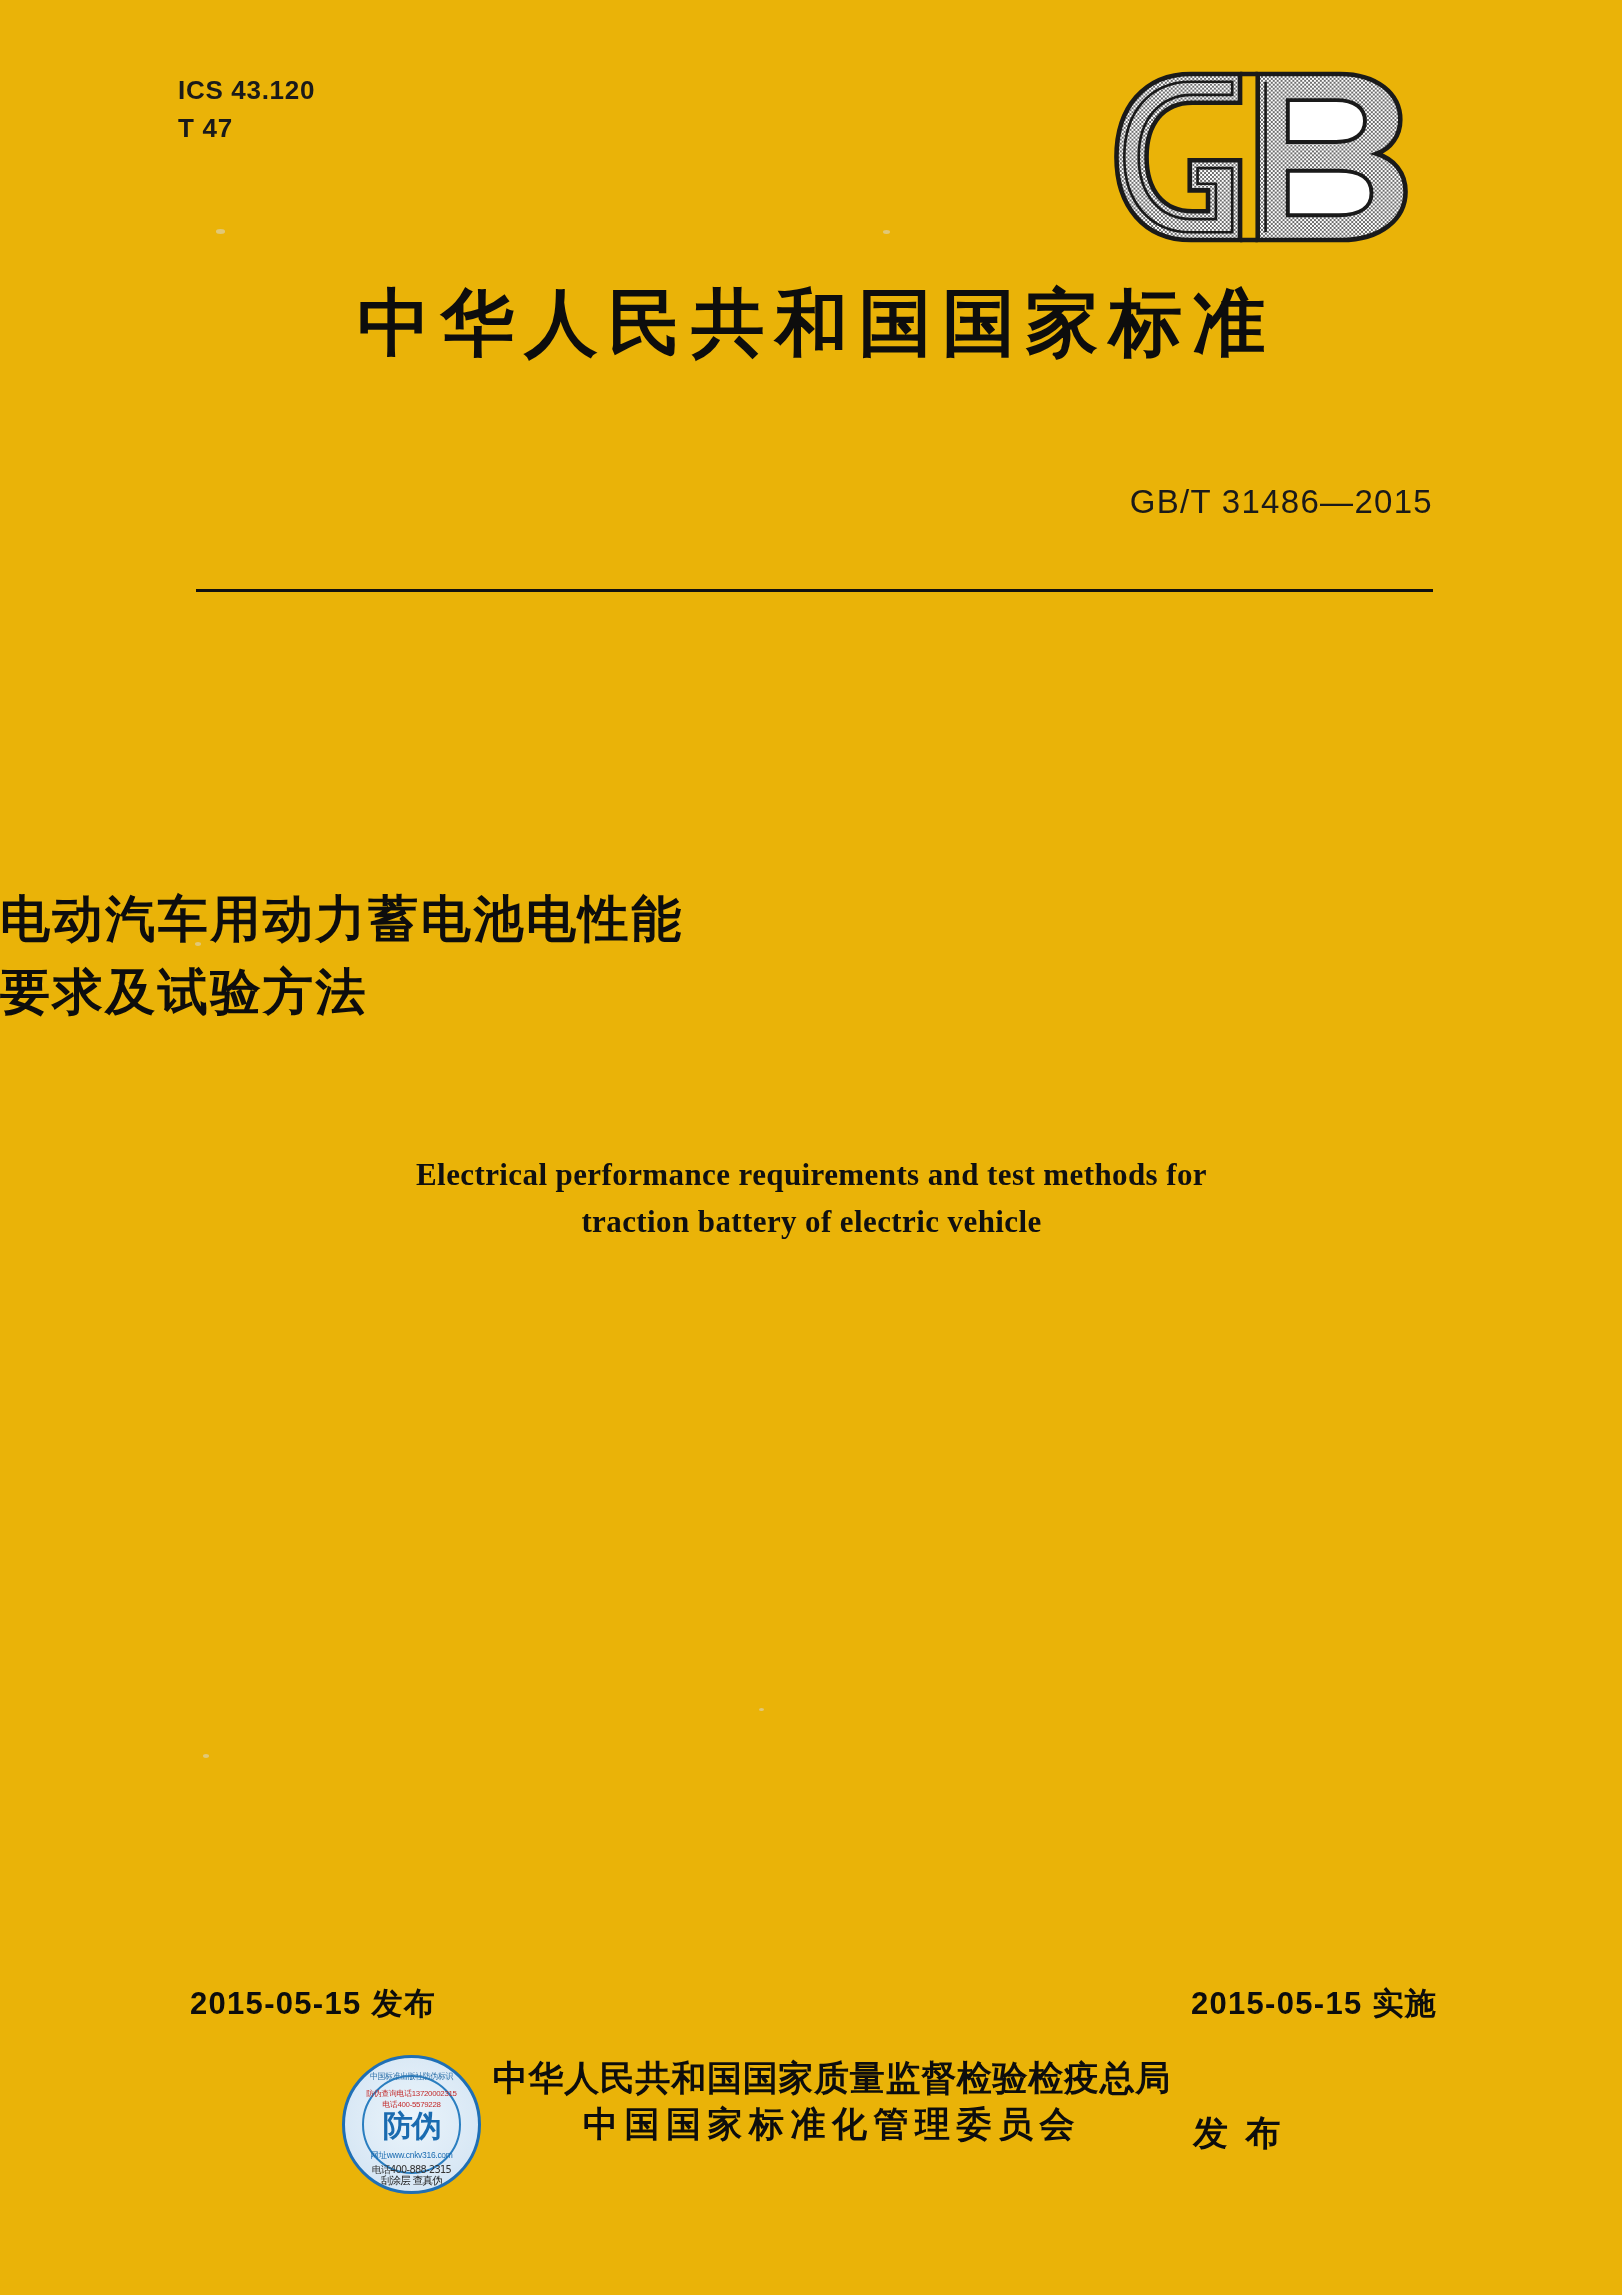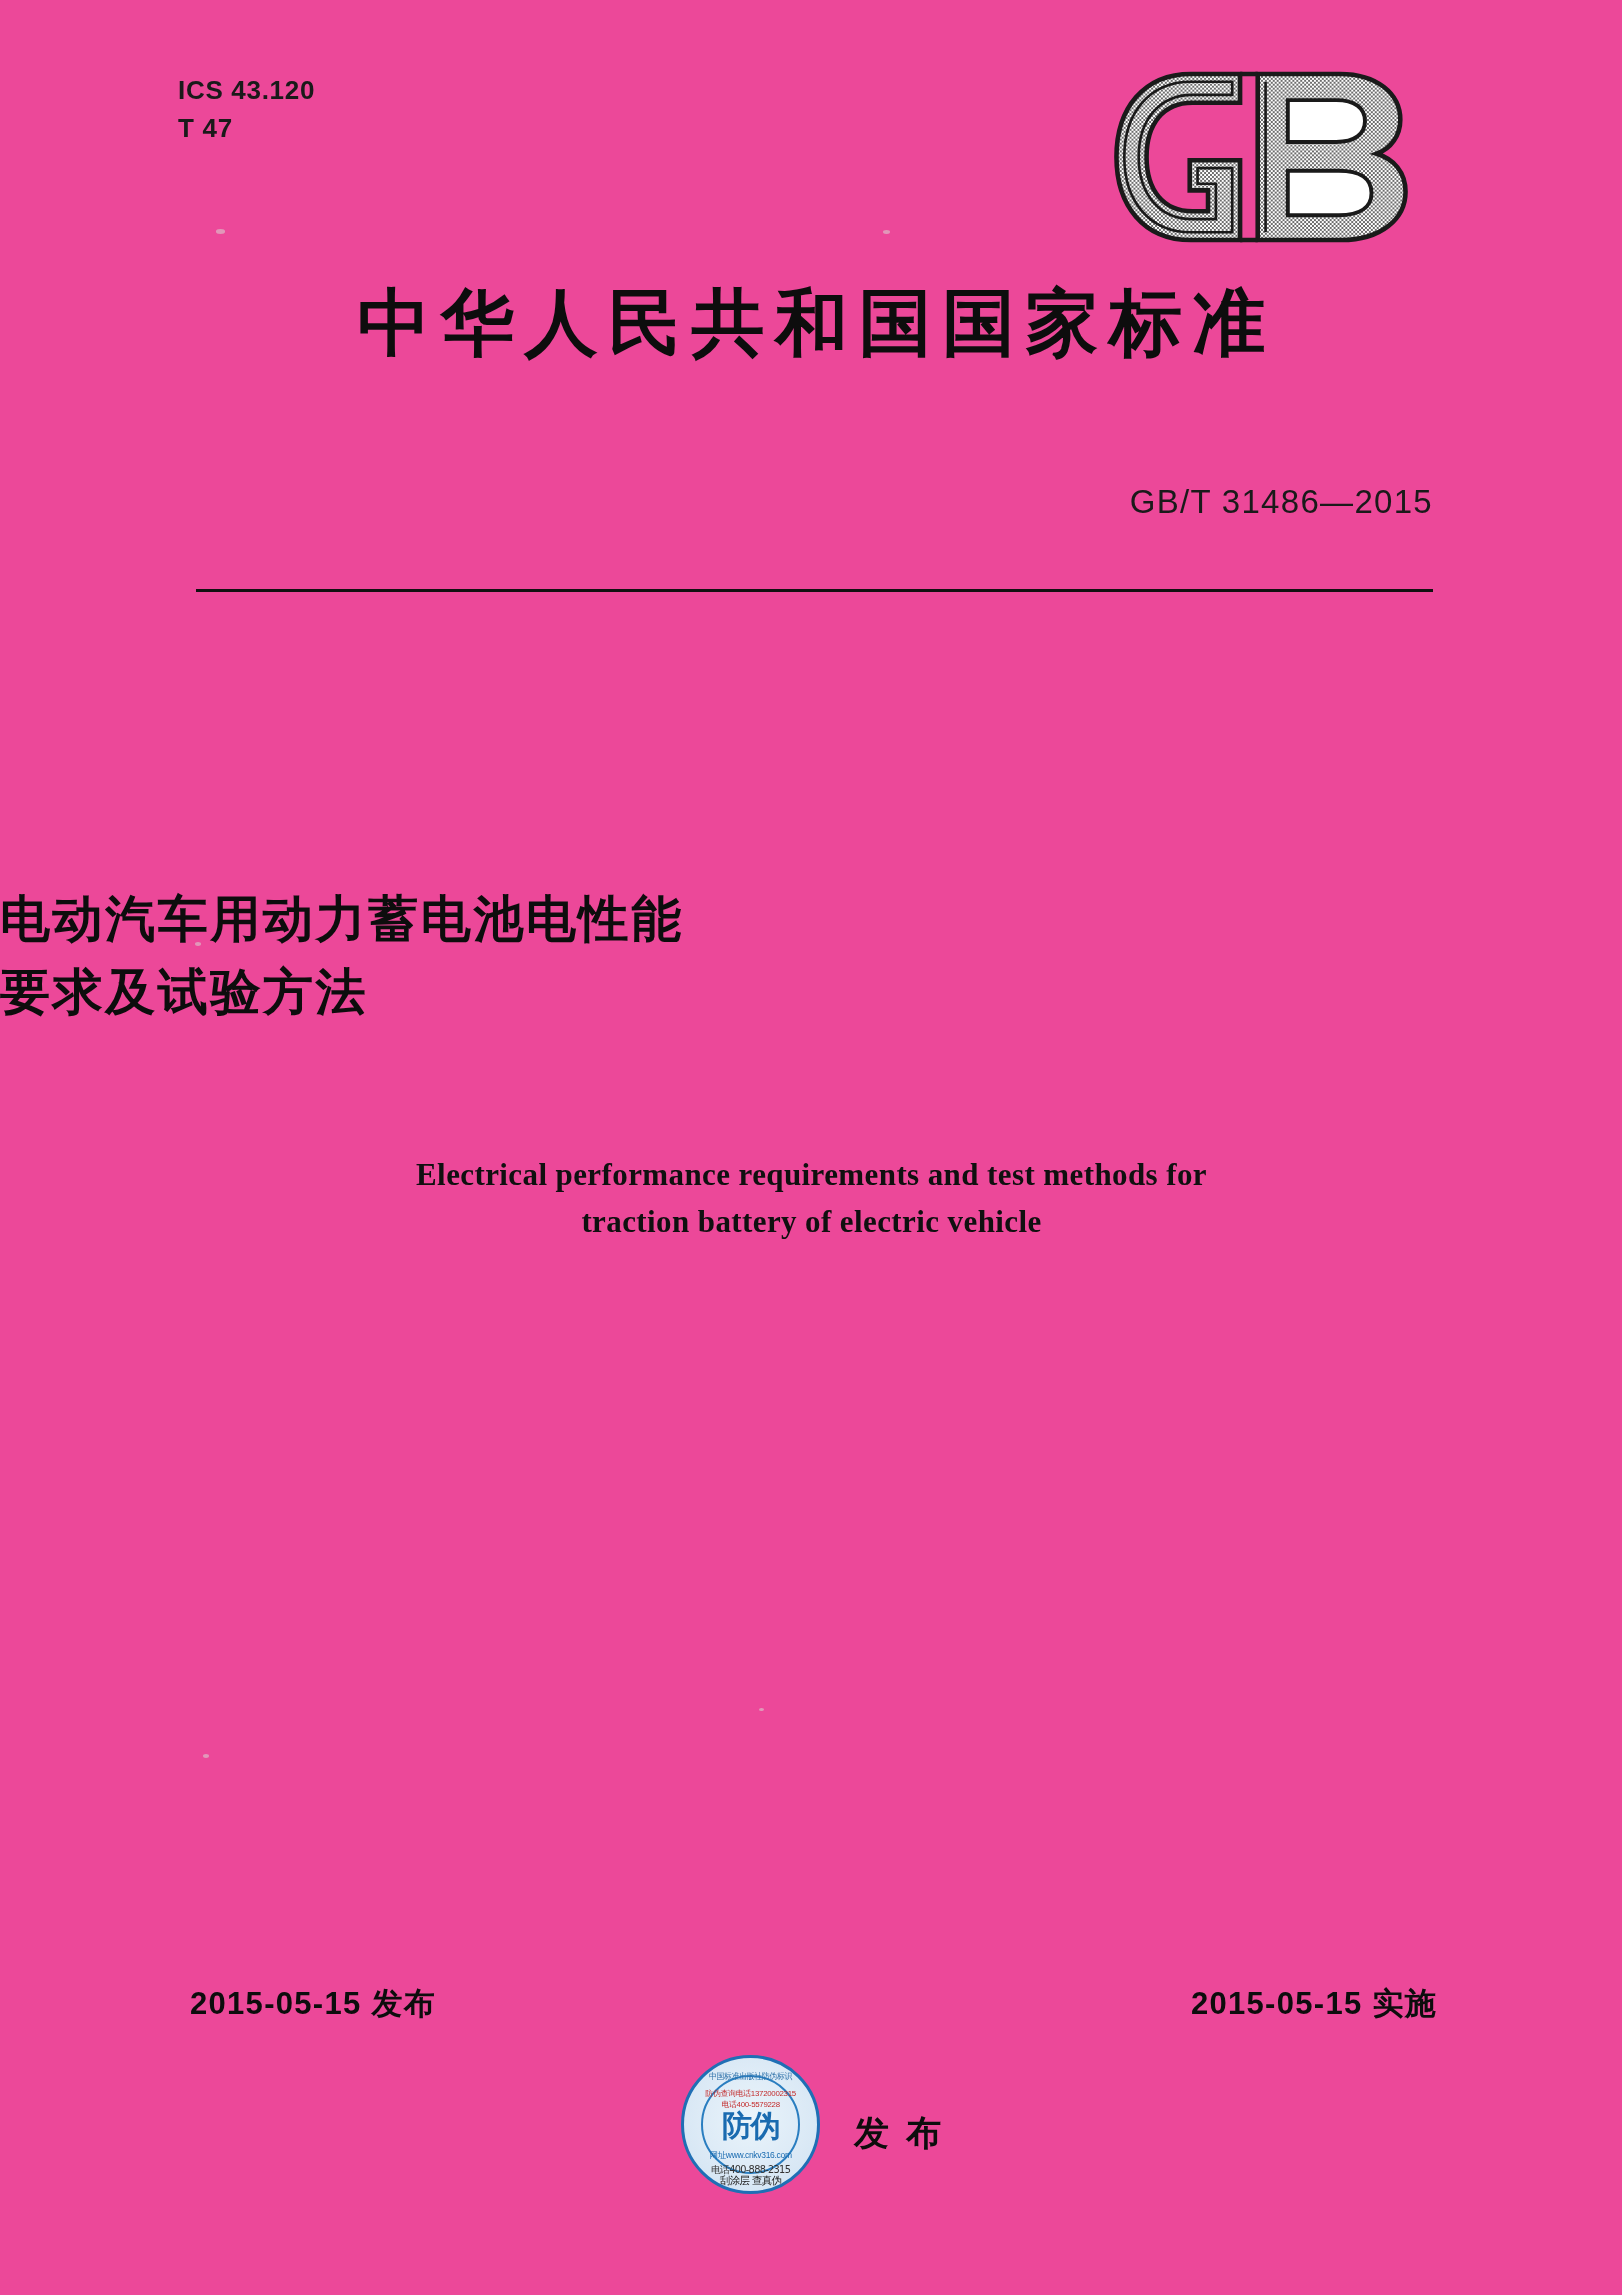"ICS 43.120" .page { background: #ec4899 -> #eab308 }
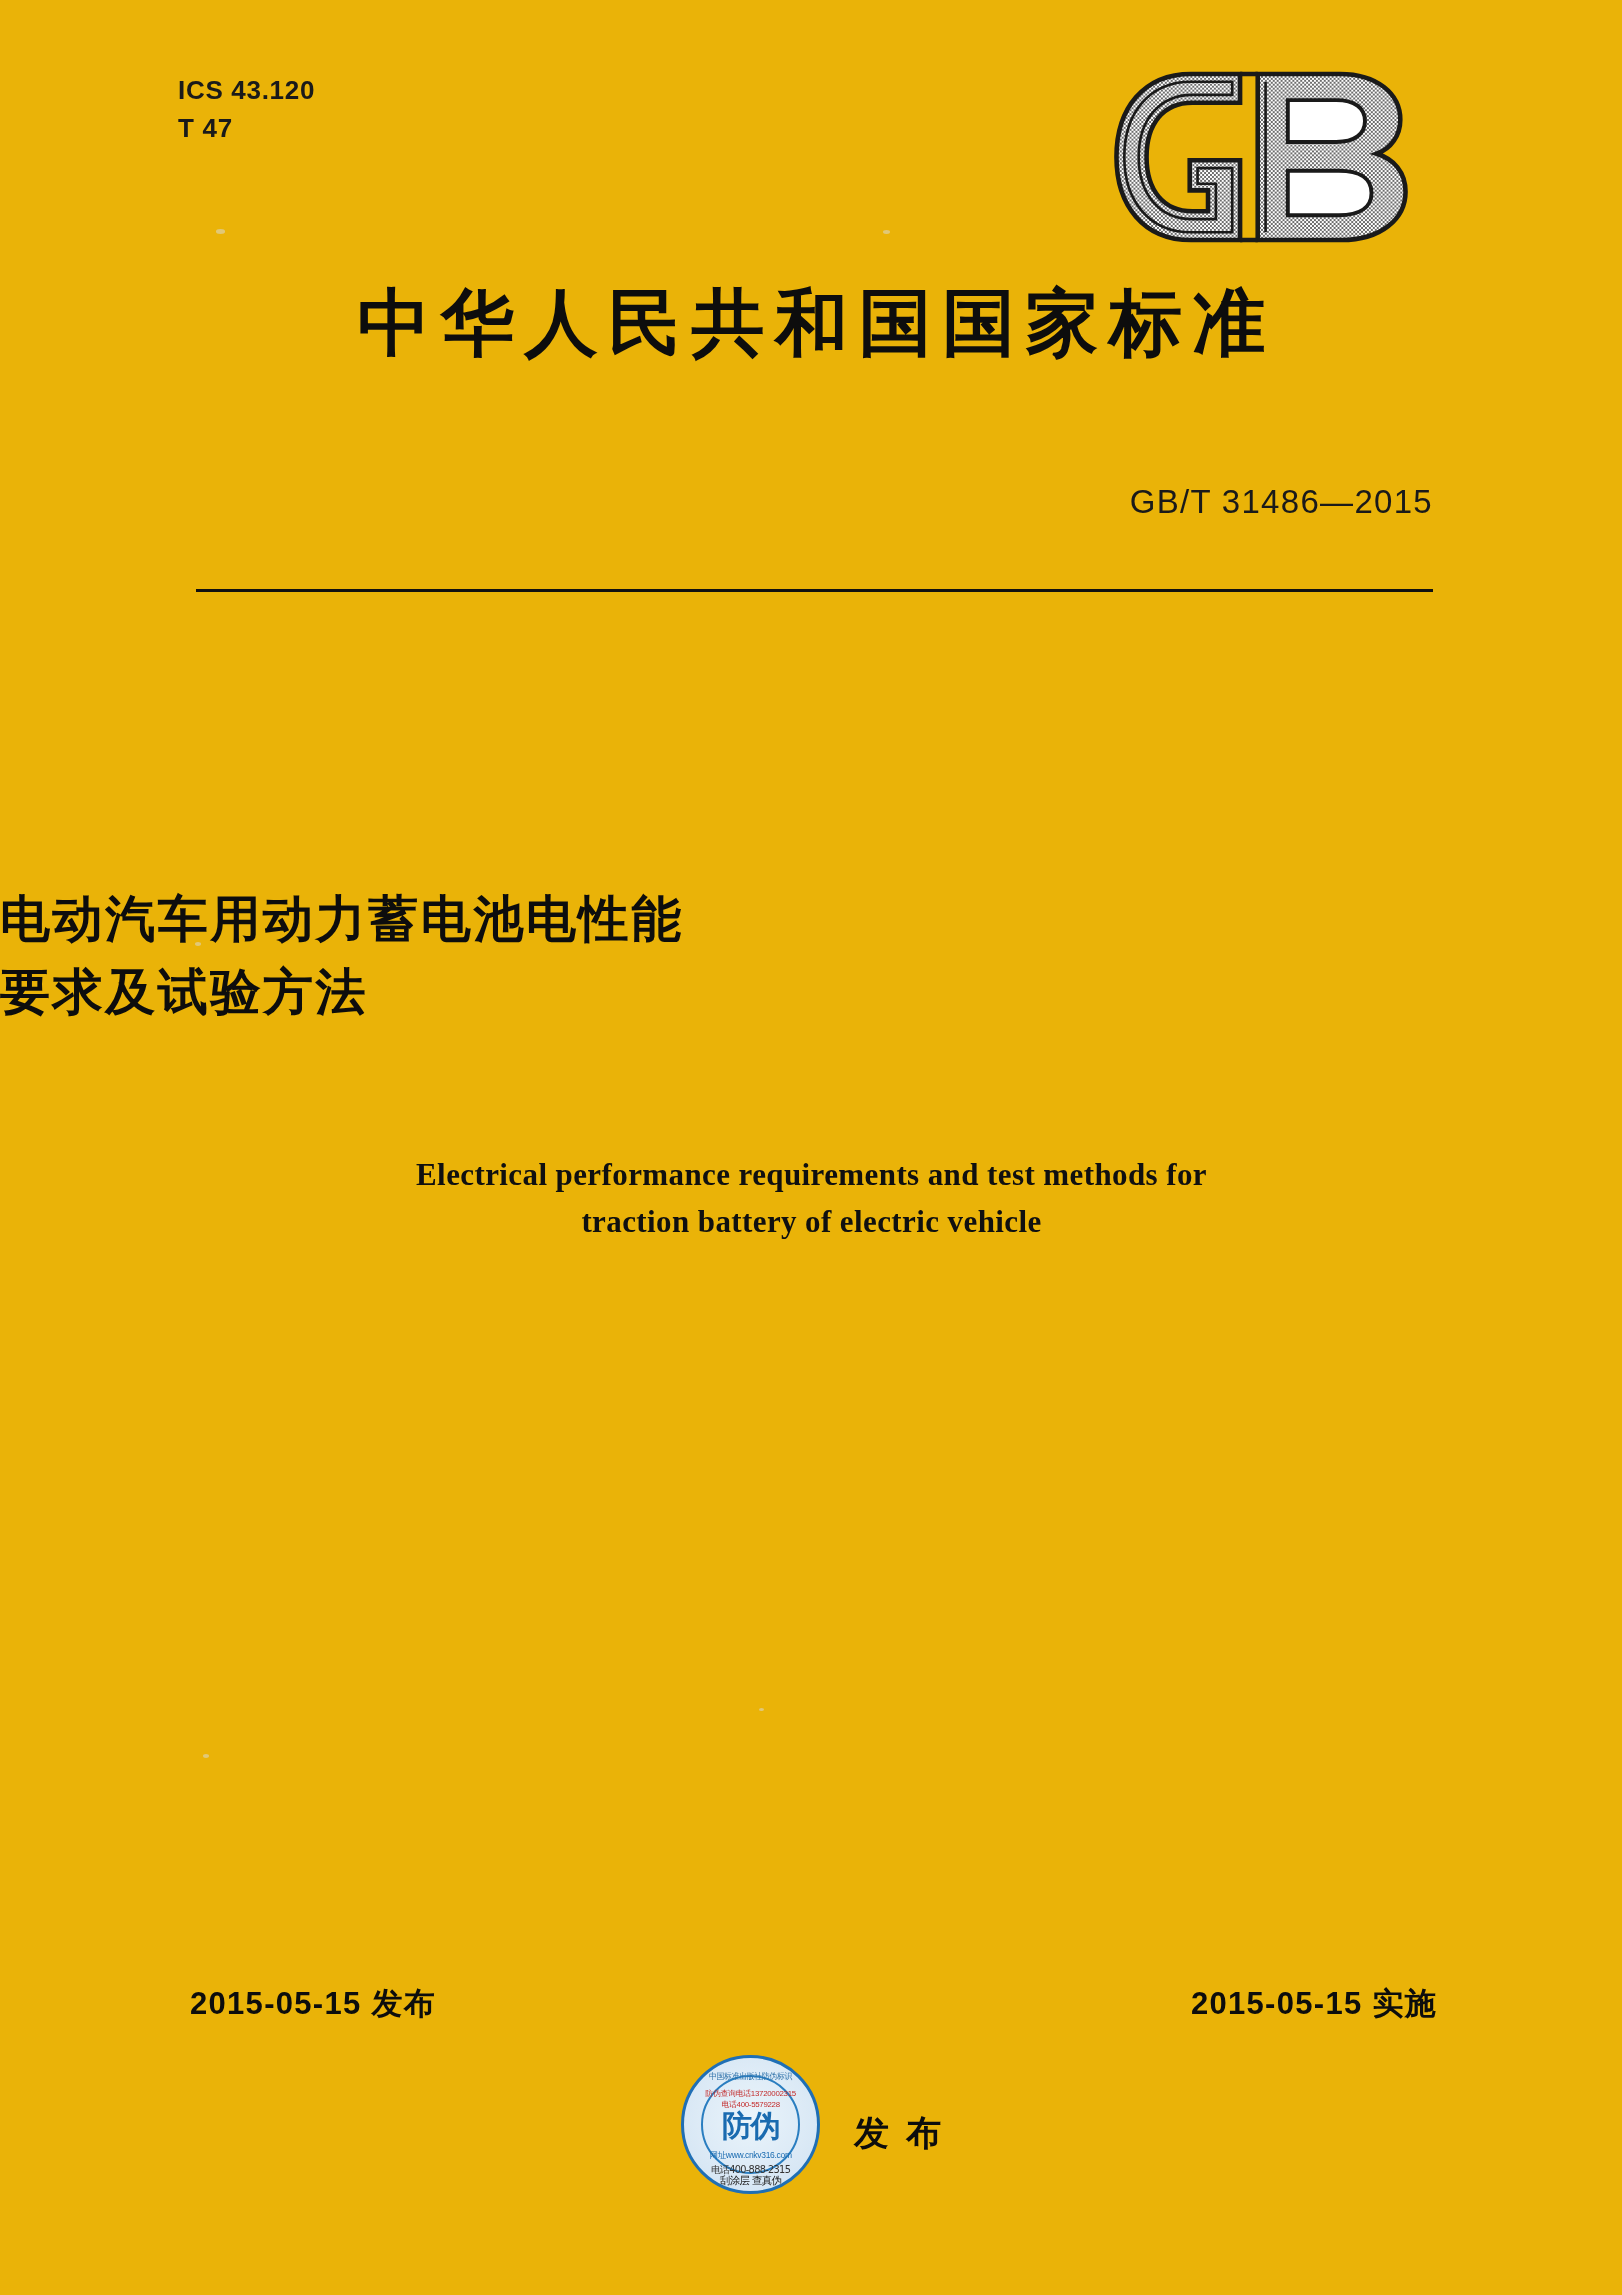"中华人民共和国国家质量监督检验检疫总局" div.pub-names { html: none -> <div> <div>中华人民共和国国家质量监督检验检疫总局</div> <div>中国国家标准化管理委员会</div> </div> }
